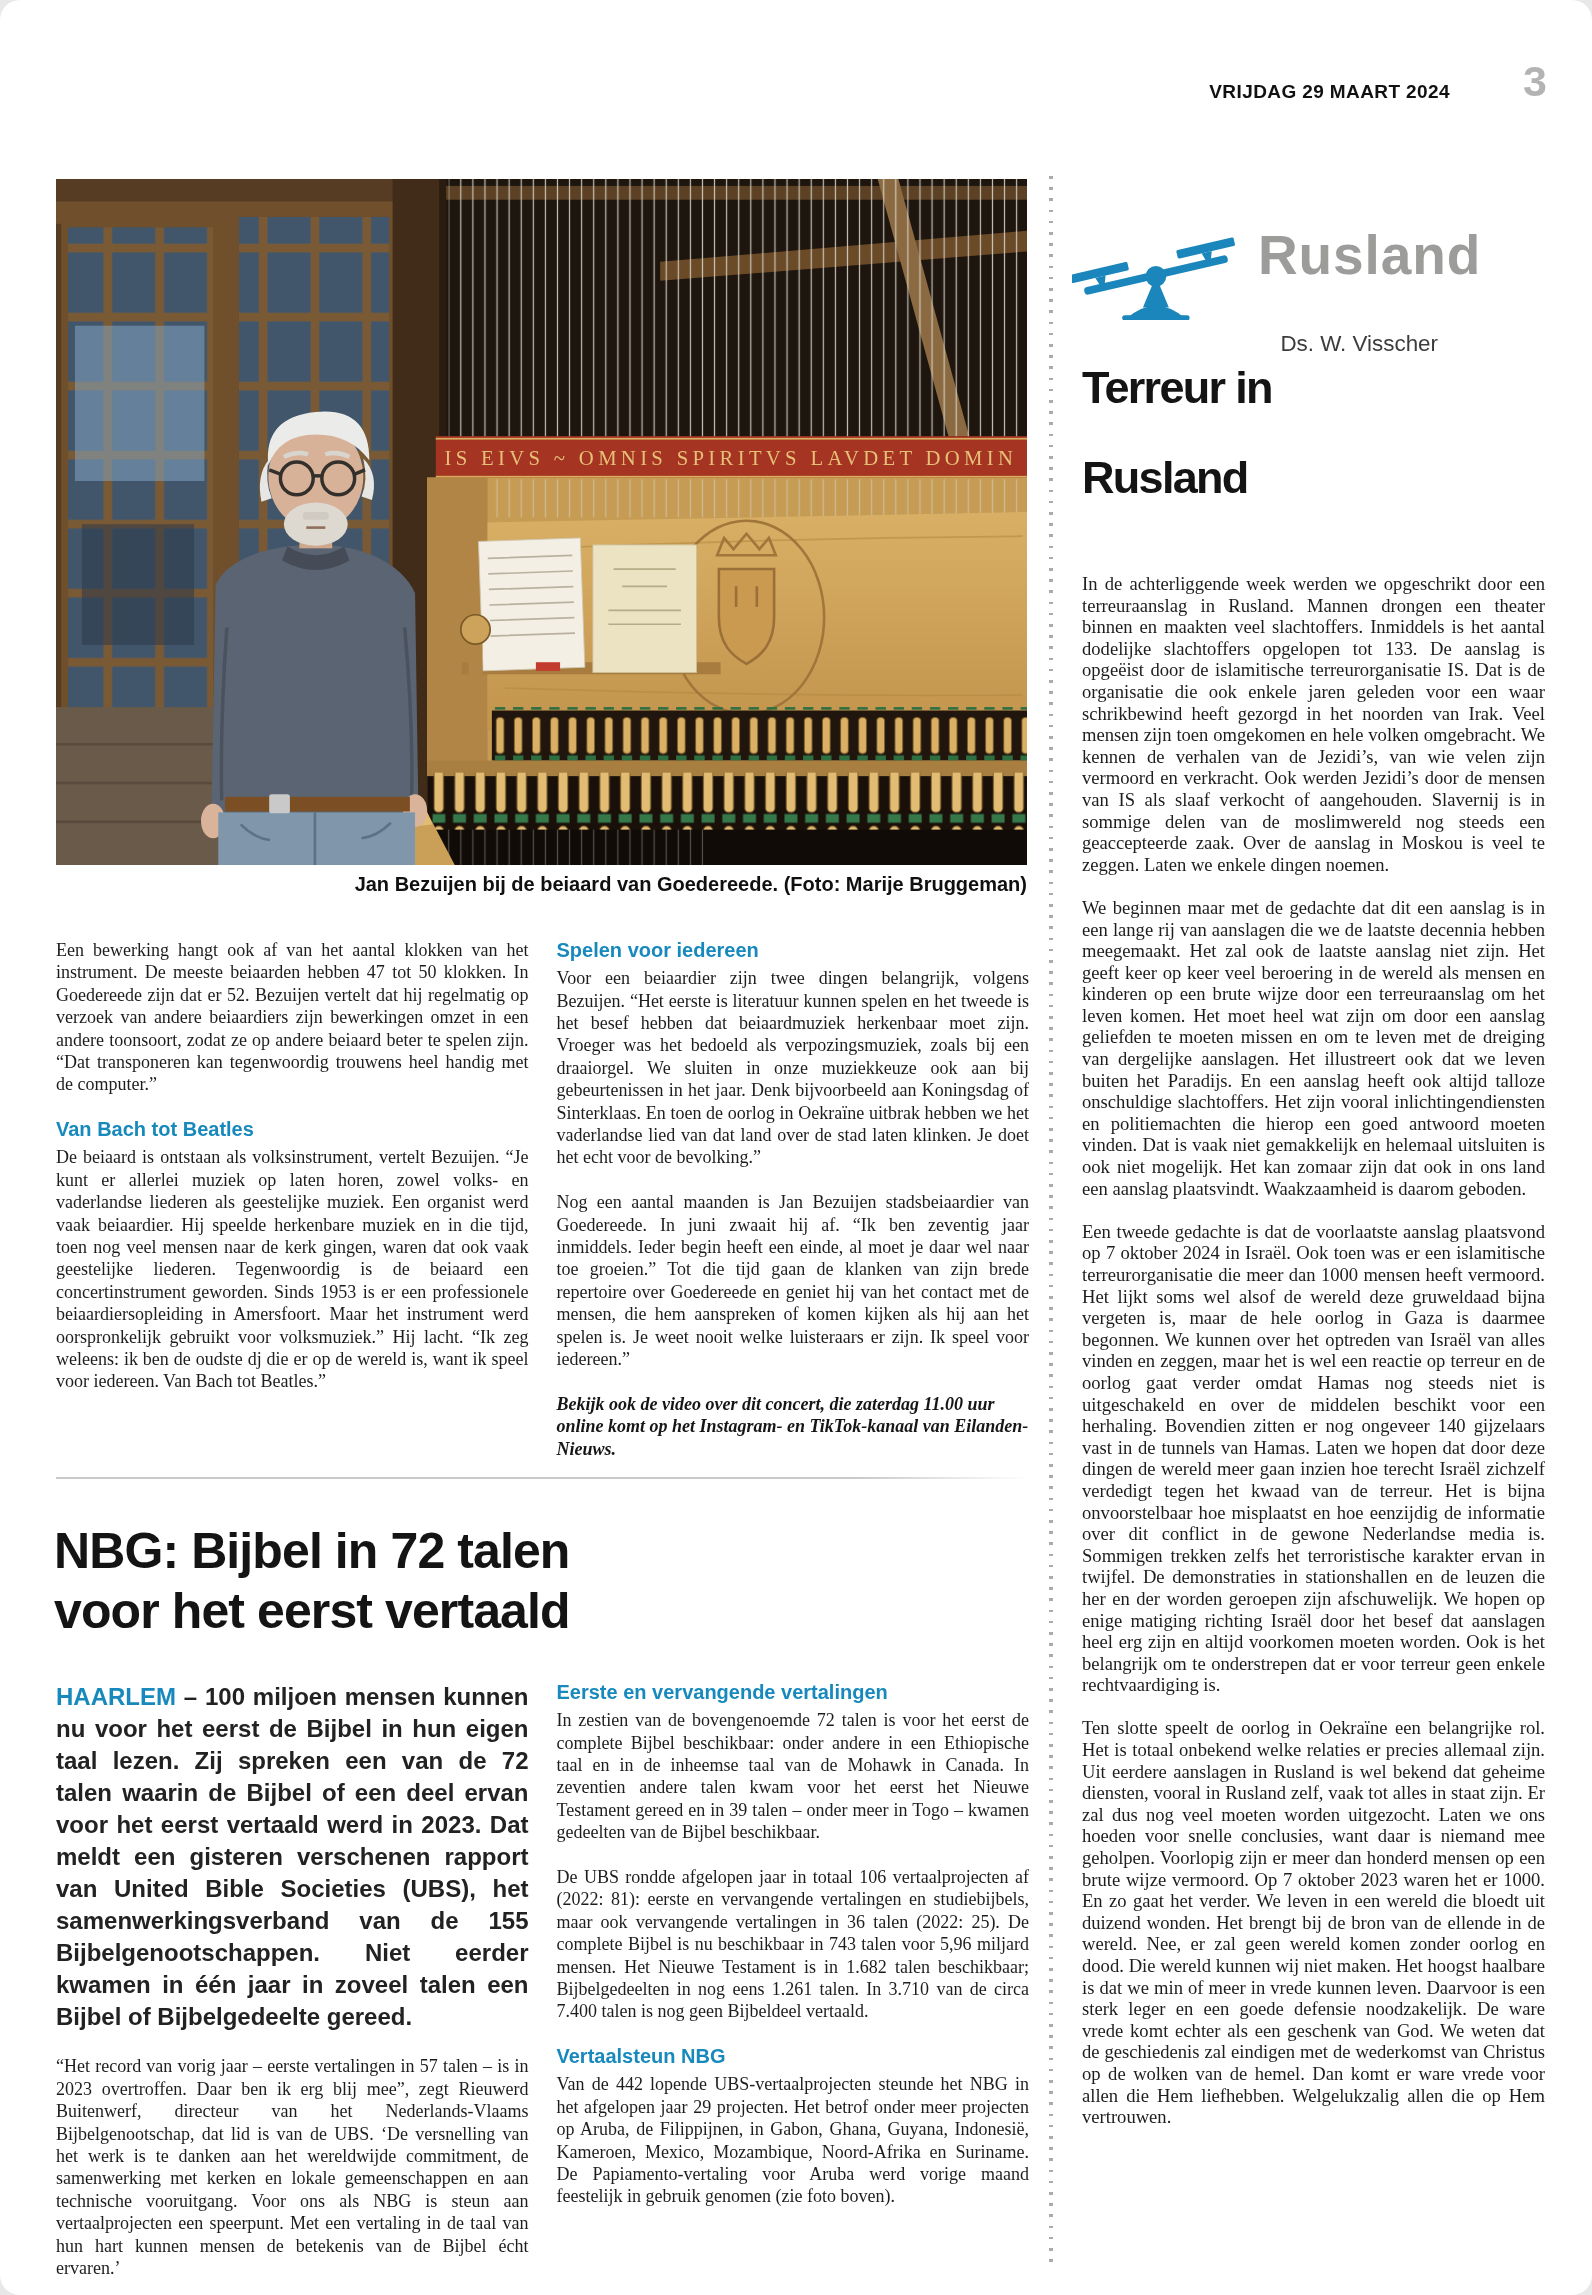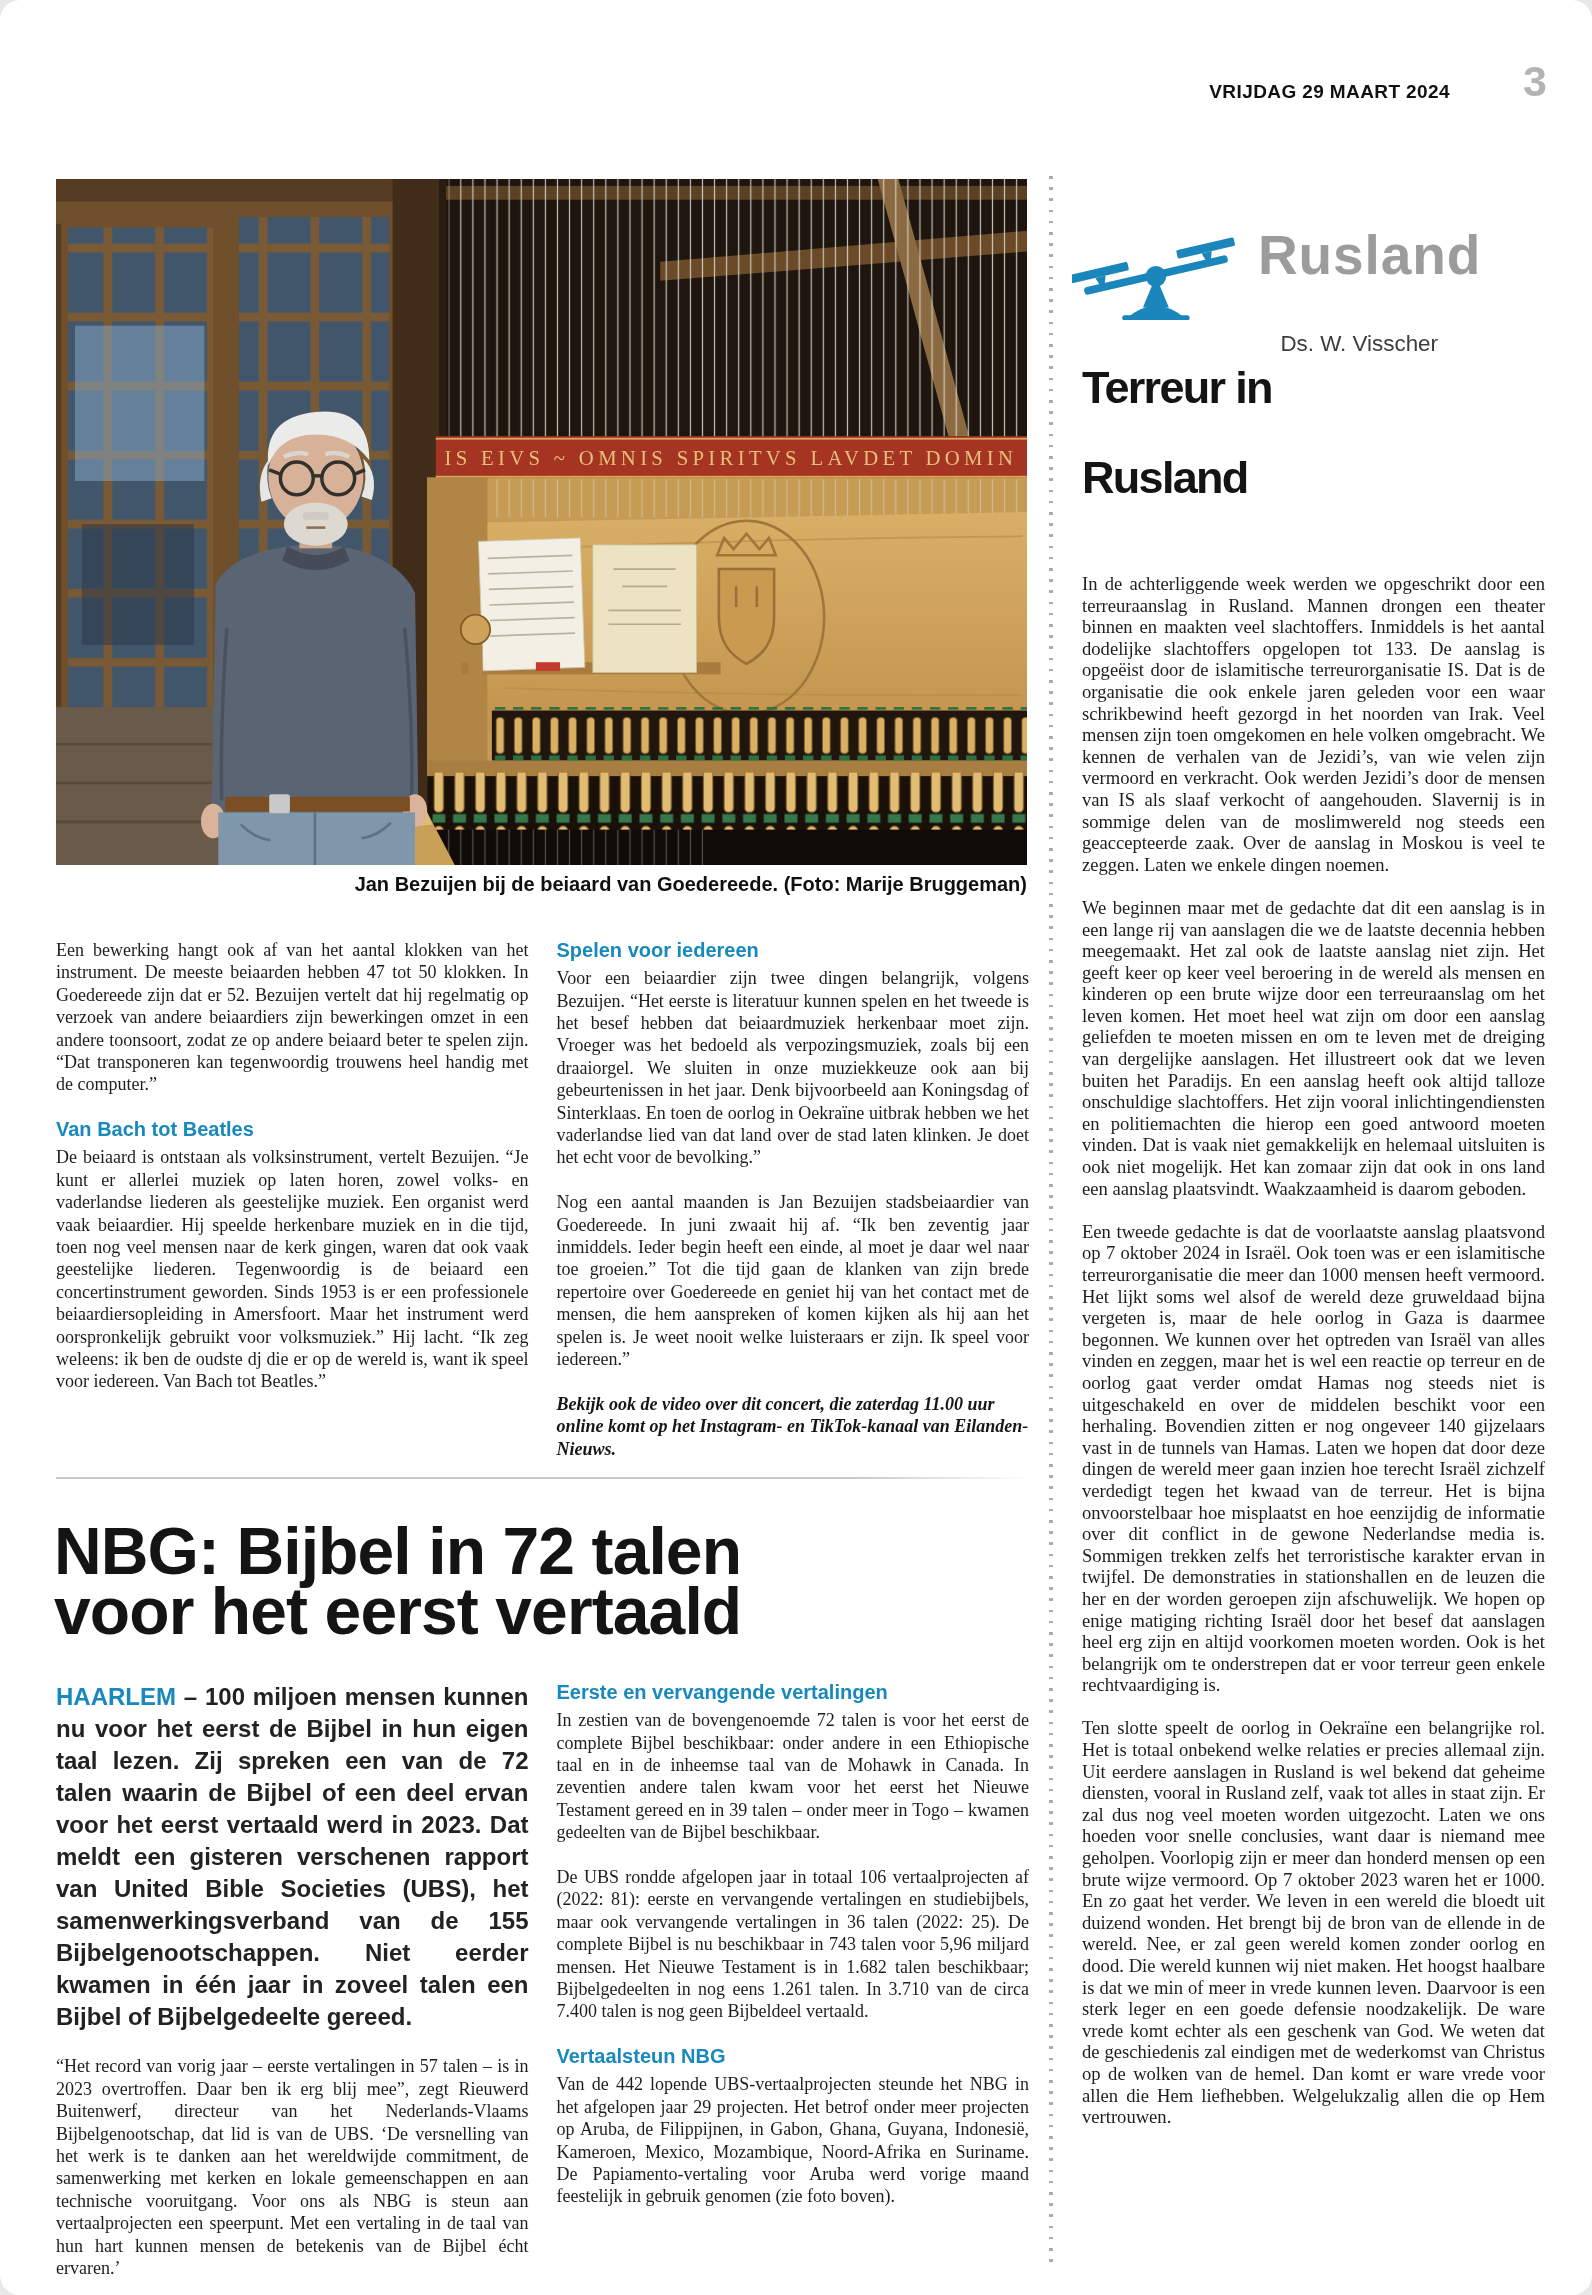"NBG: Bijbel in 72 talen" .nbg-headline { font-size: 66px -> 50px }
